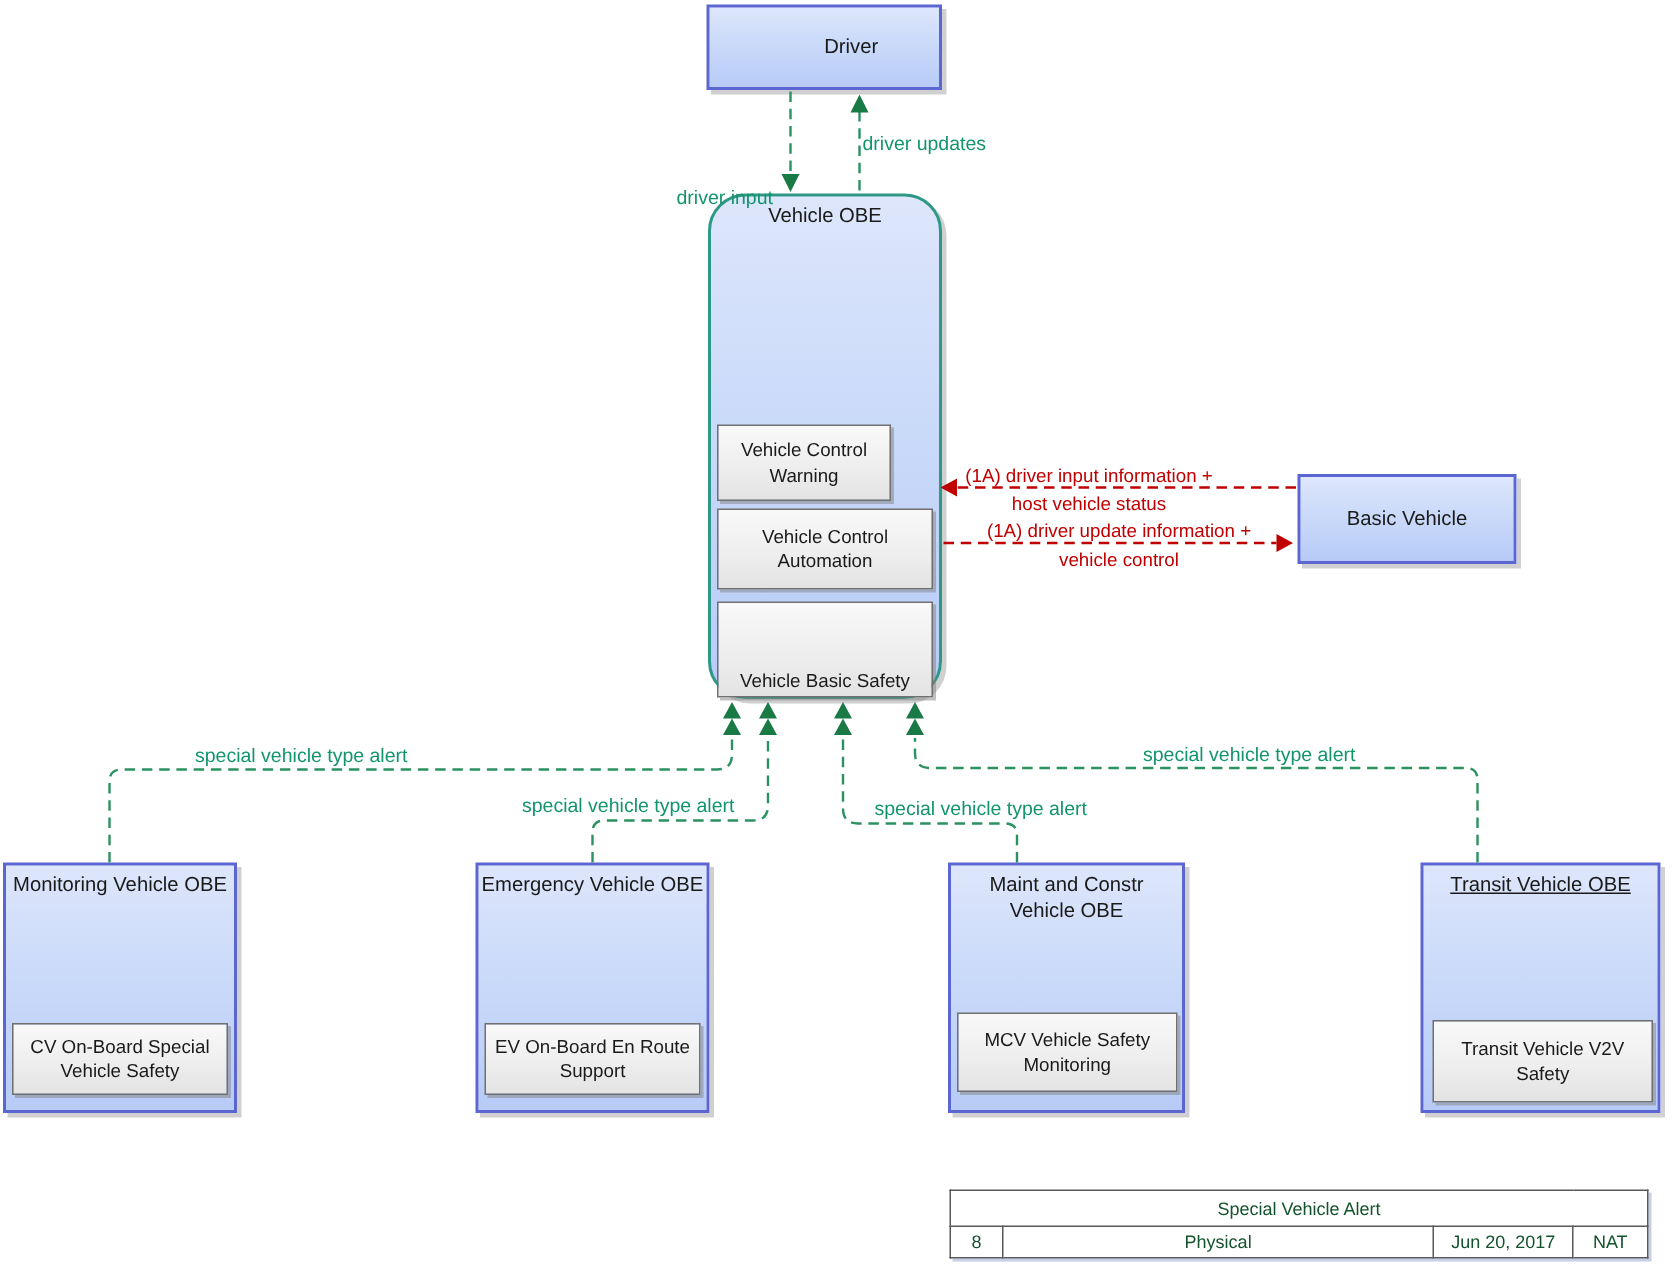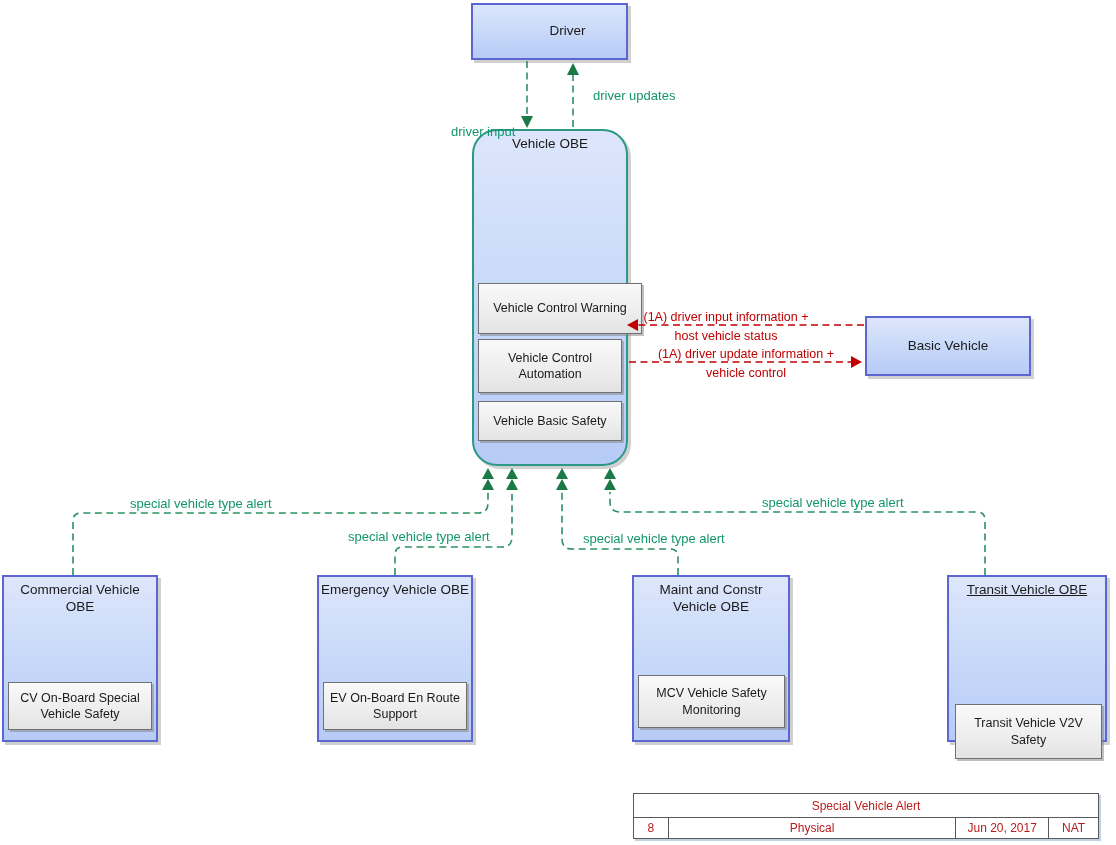"driver updates" span.glabel { left: 593px -> 575px }
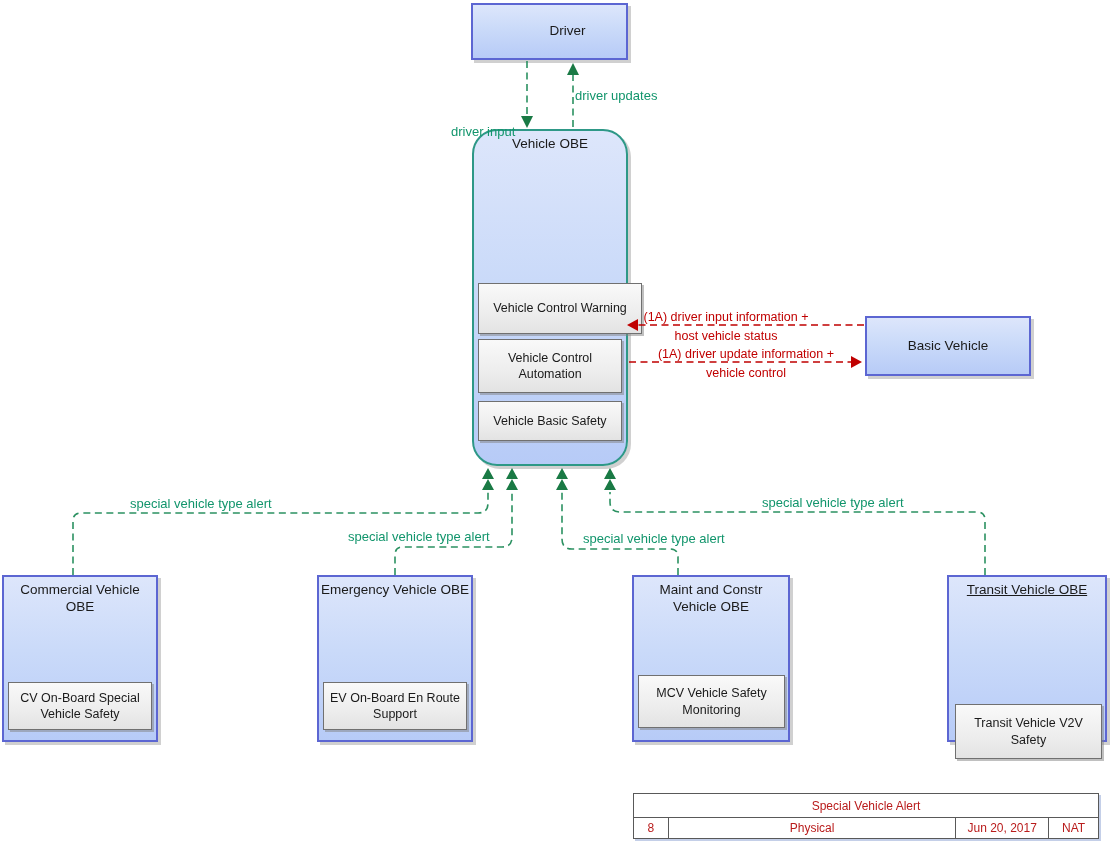"Vehicle Control Warning" div.func { width: 164px -> 116px }
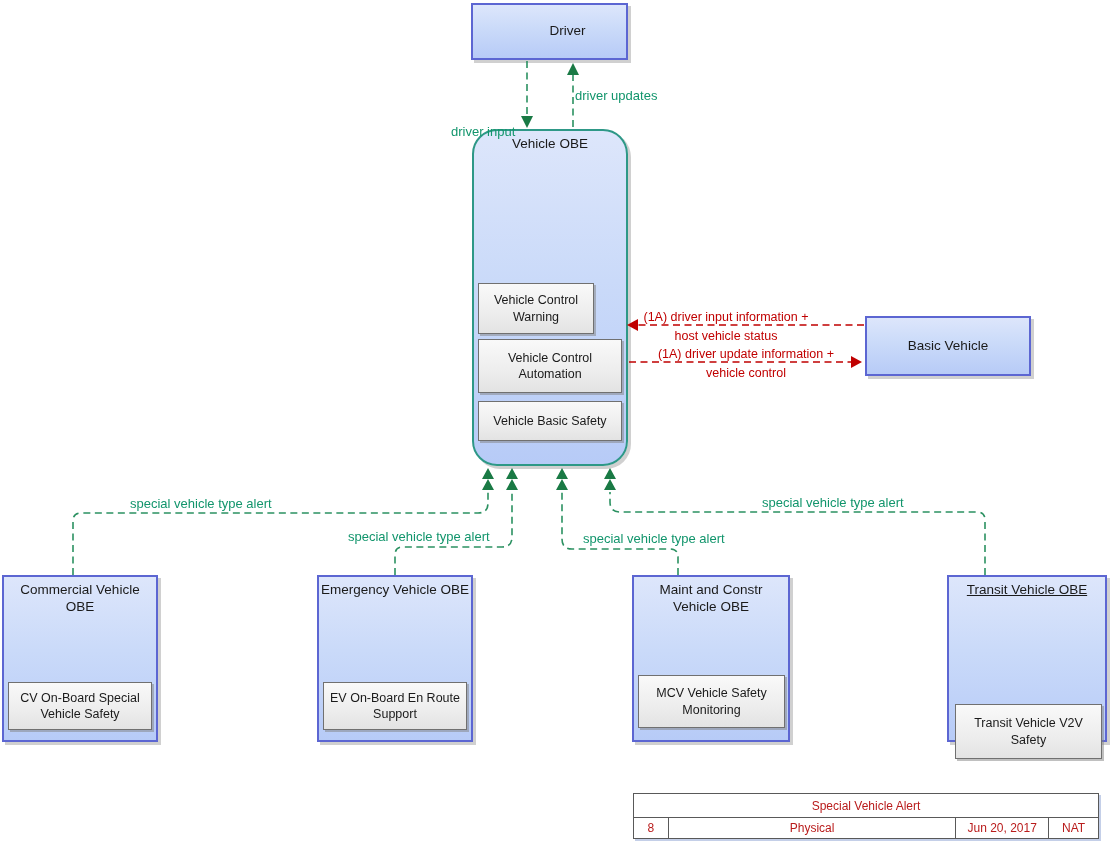"Basic Vehicle" div.node { width: 166px -> 146px }
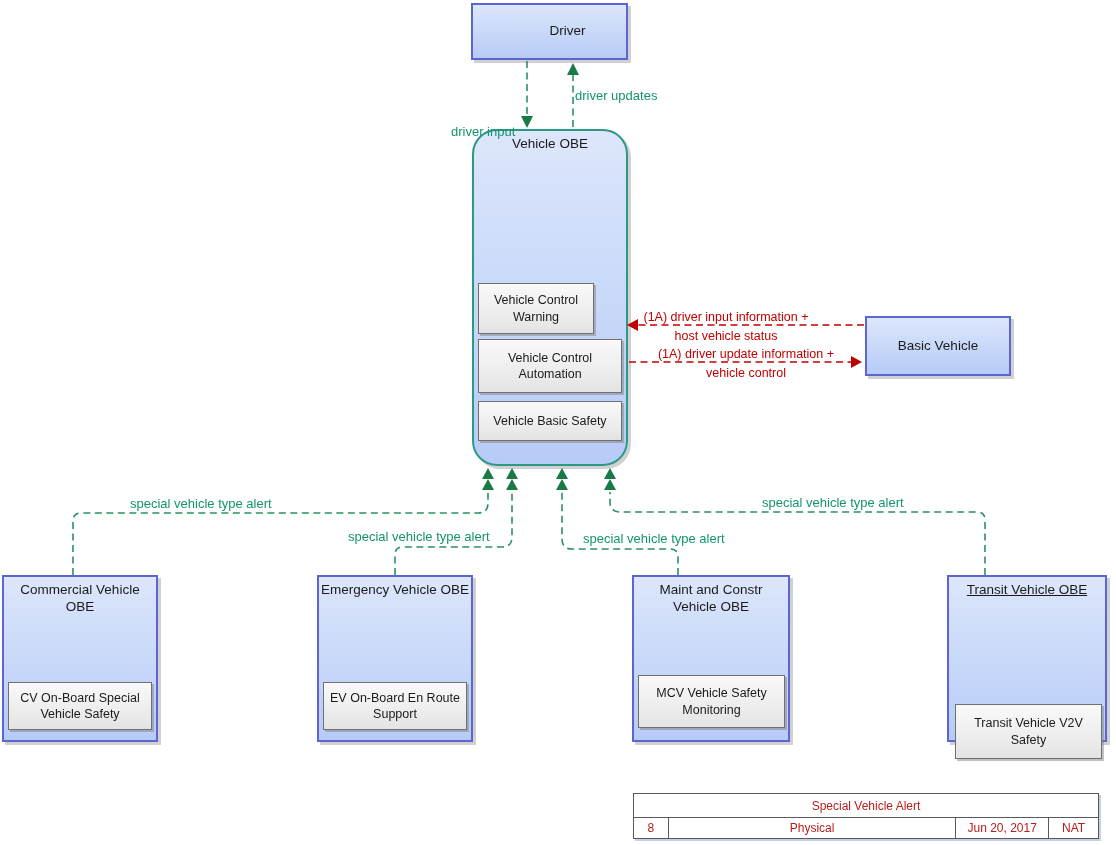"Vehicle Basic Safety" div.func { align-items: none -> flex-end; height: 40px -> 64px }
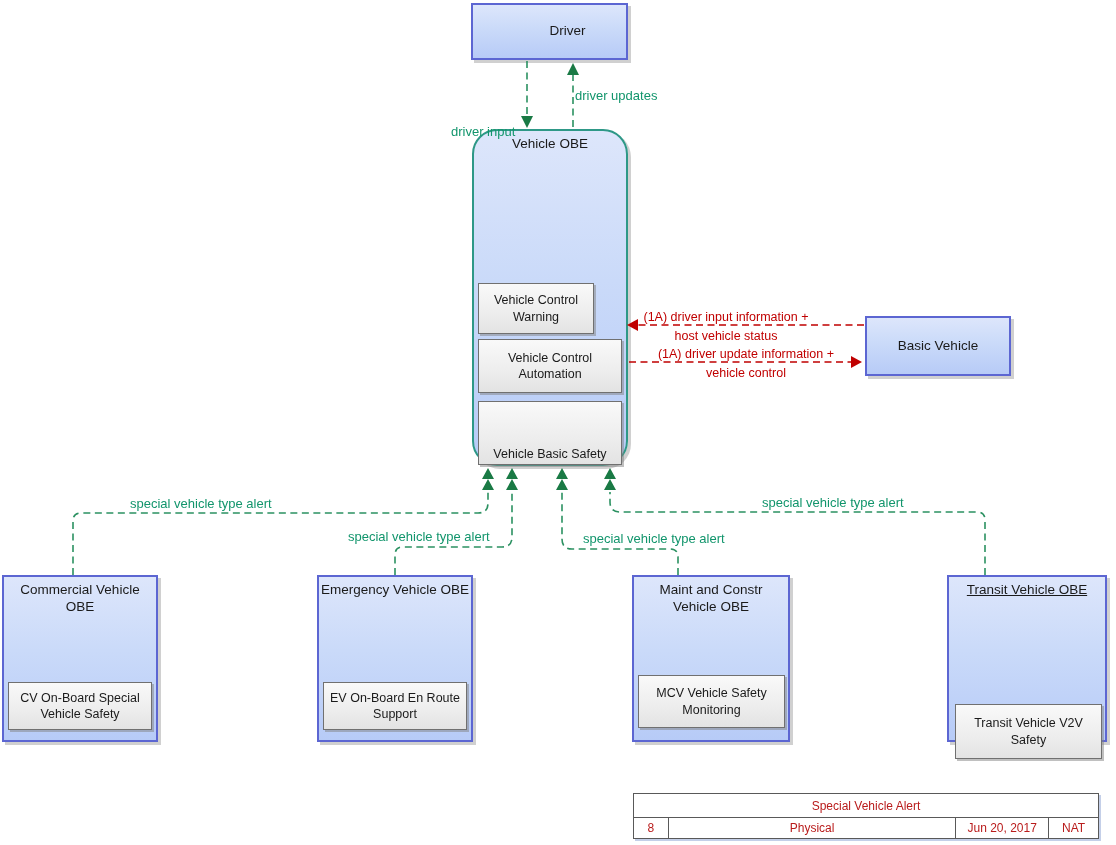"Commercial Vehicle OBE" span.node-title { text: Commercial -> Monitoring }
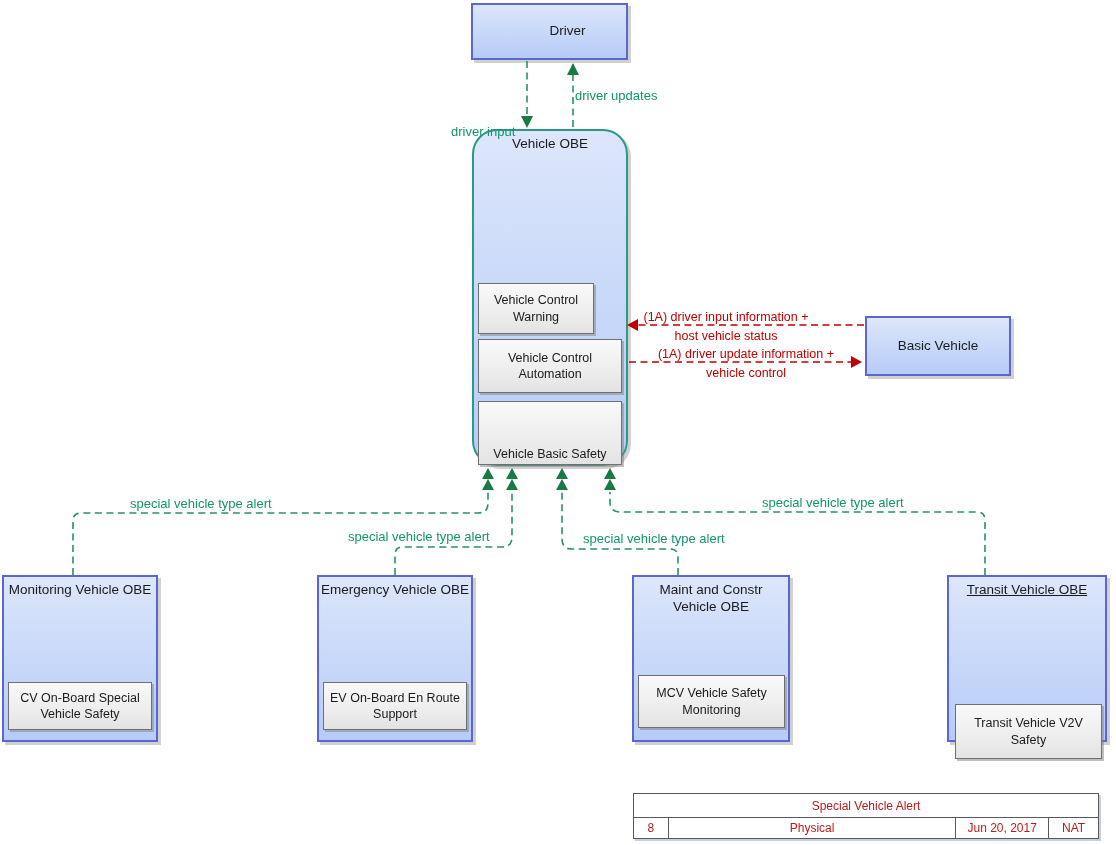"Transit Vehicle V2V Safety" div.func { margin-top: 24px -> none }
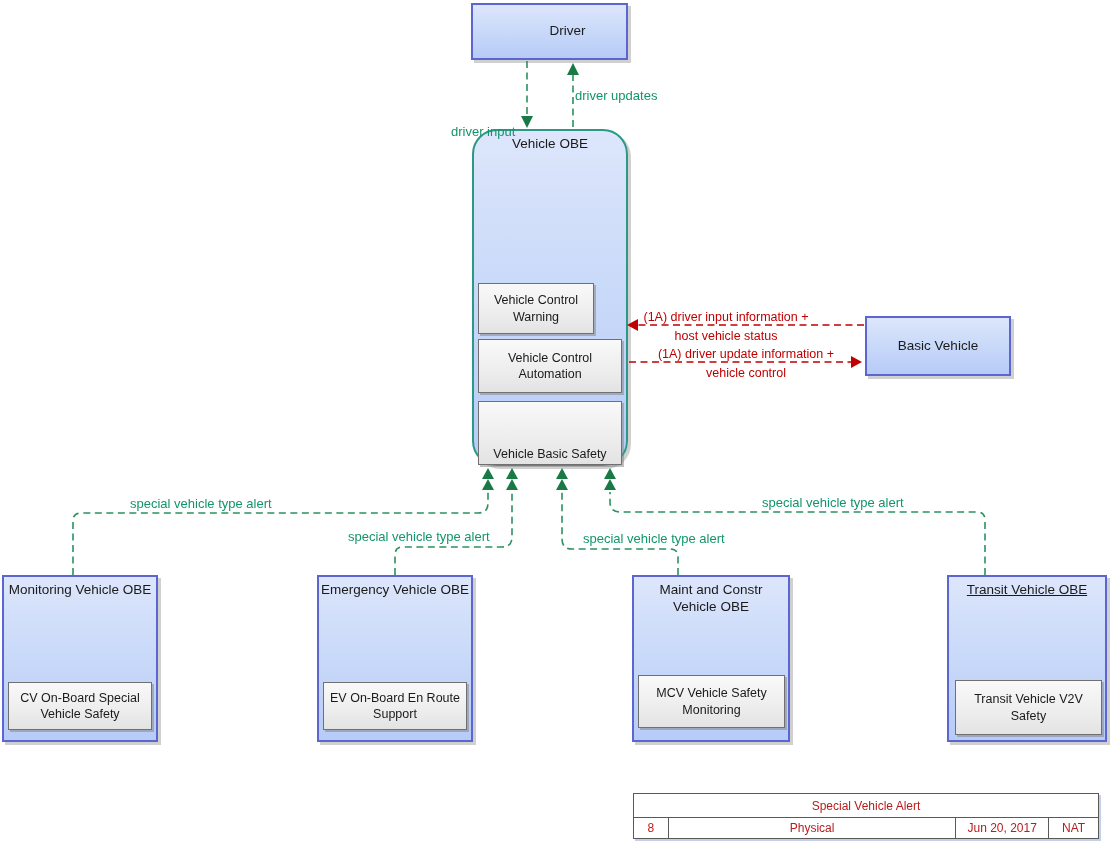"Special Vehicle Alert" .legend { color: #b91c1c -> #14532d }
